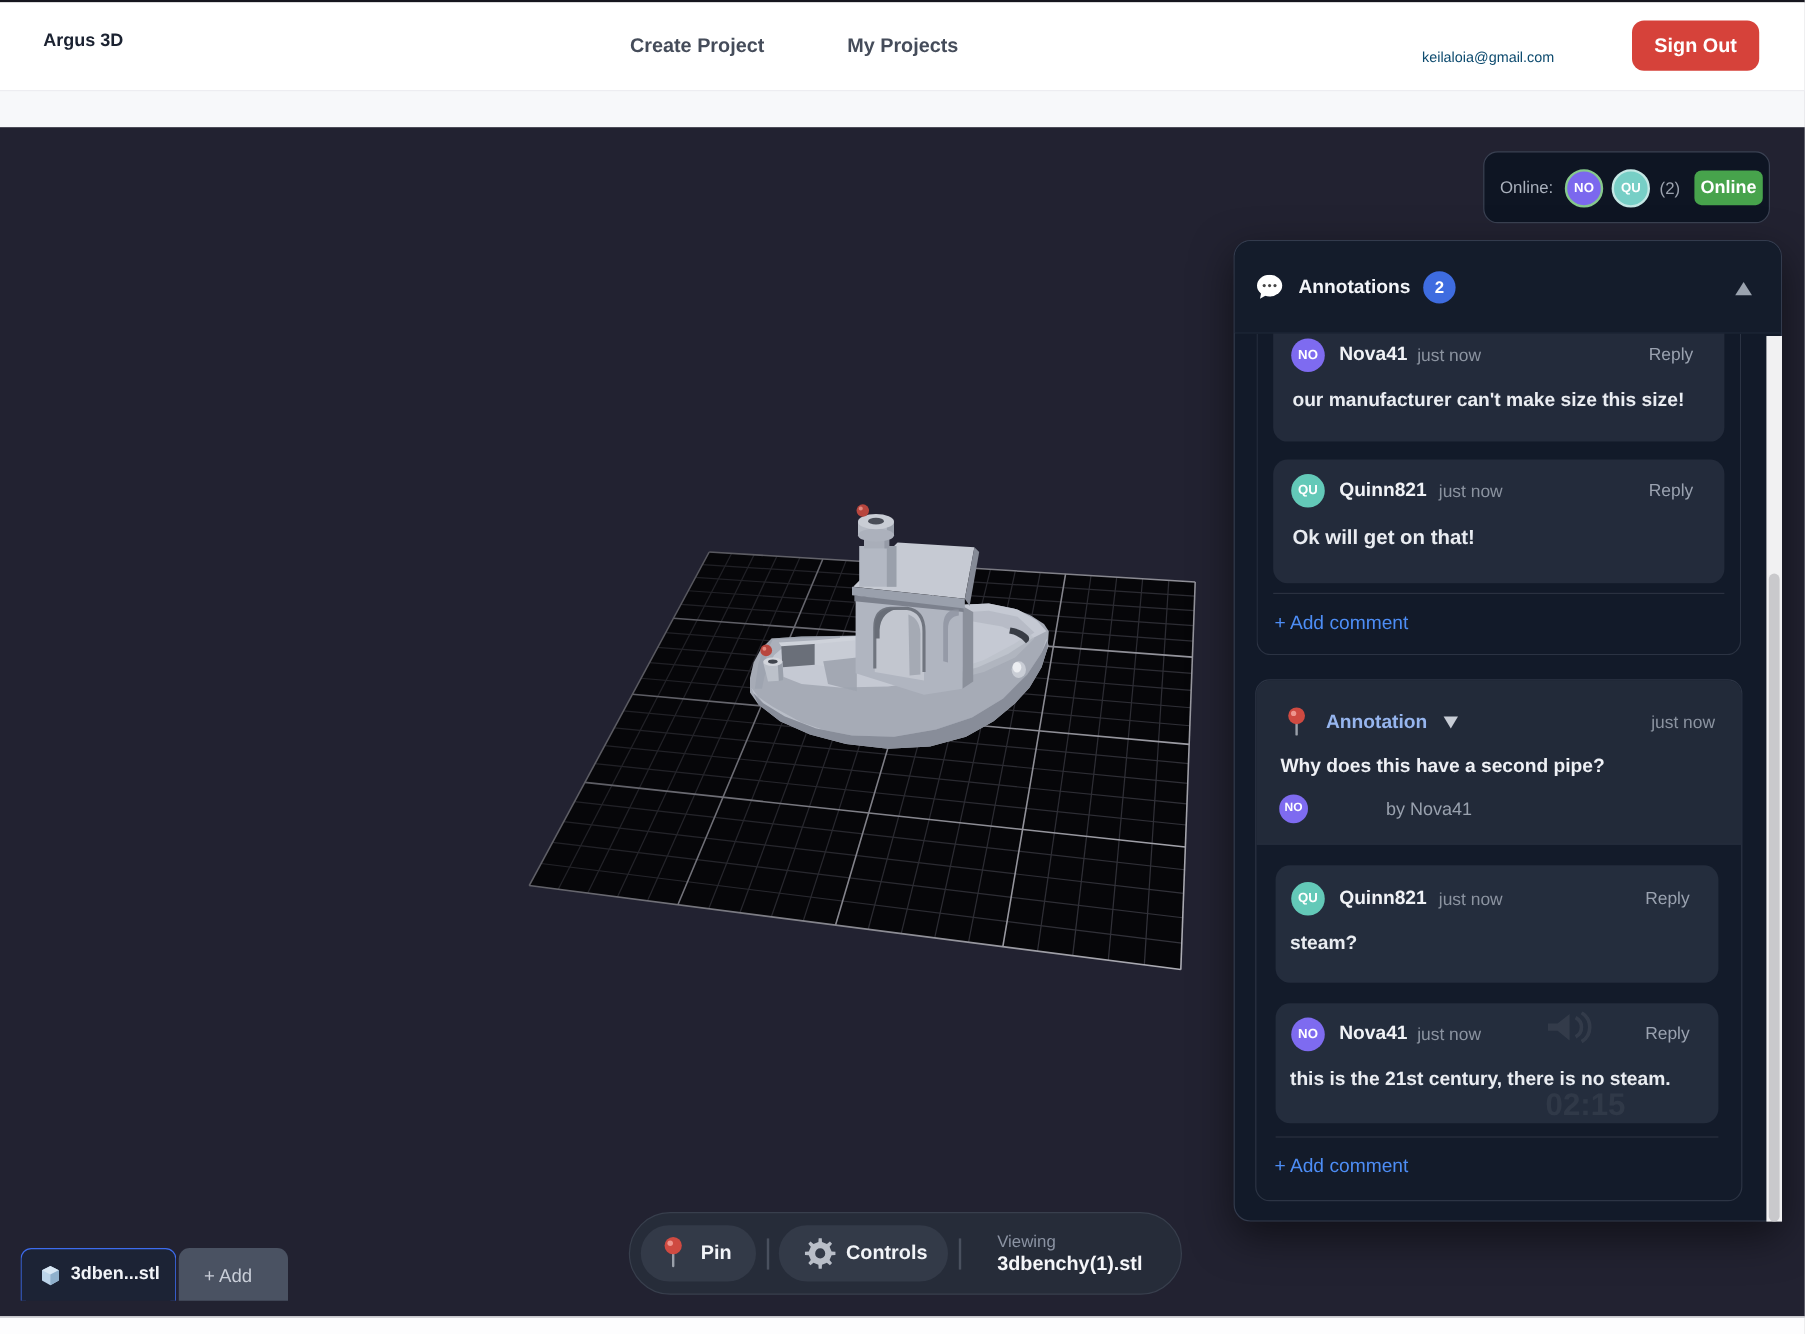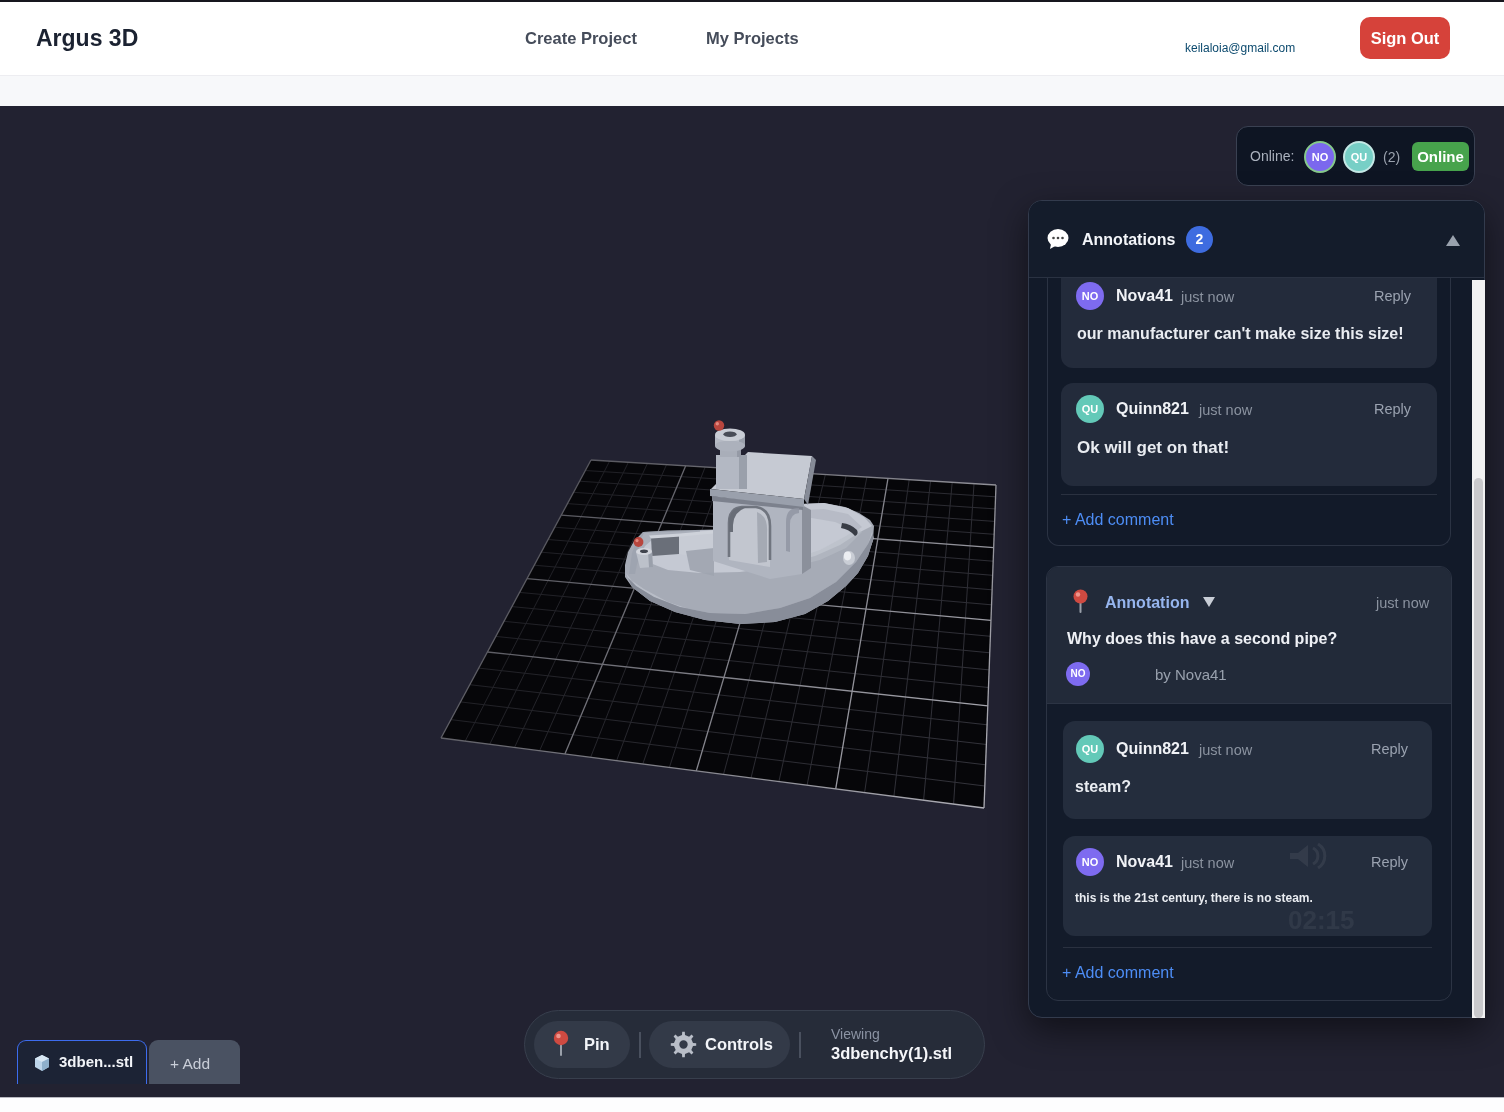"Argus 3D" div.abs { font-size: 23px -> 15px }
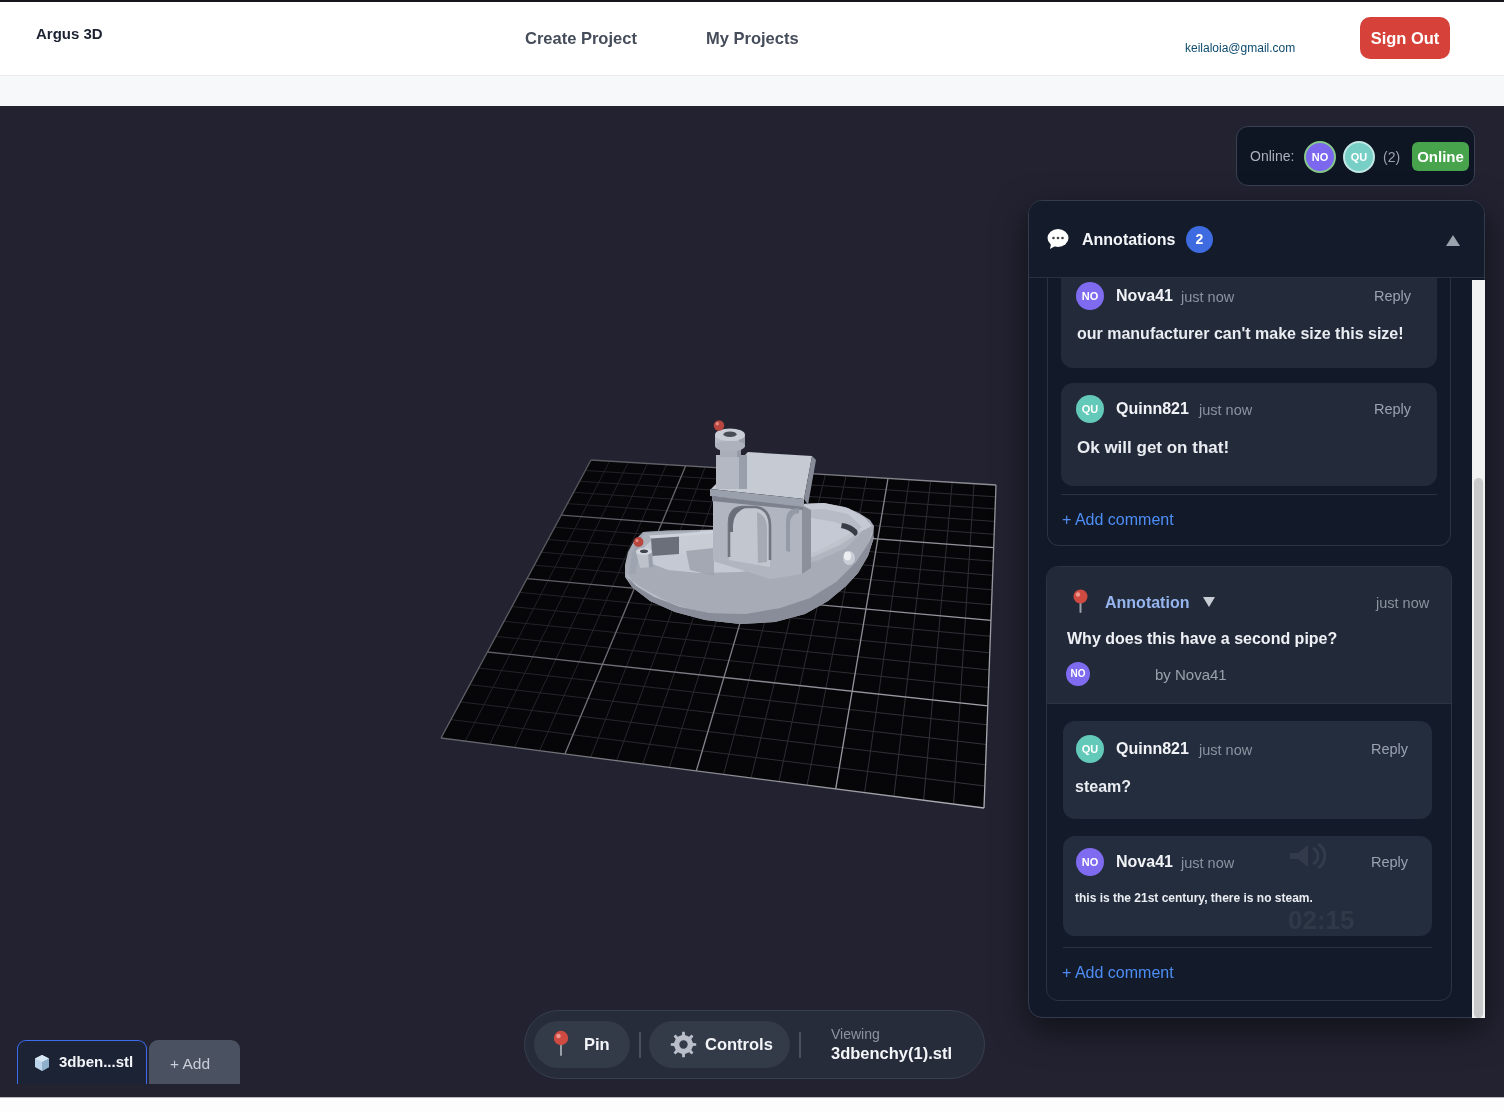"Sign Out" div.abs { width: 90px -> 106px }
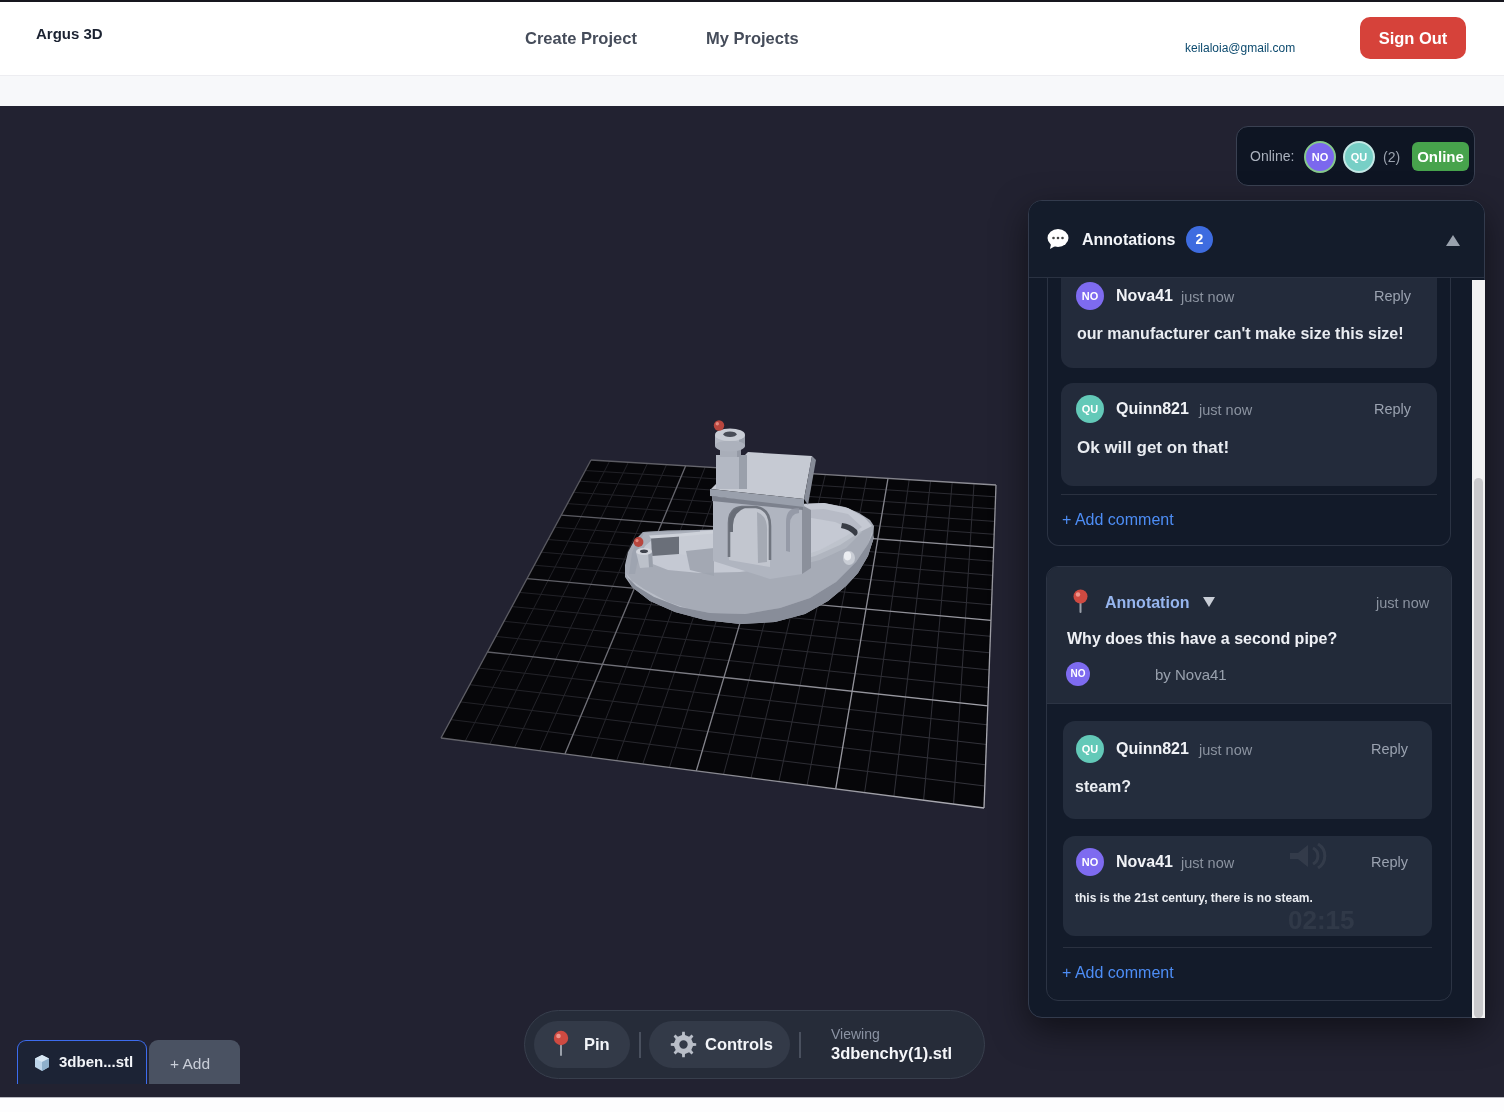"this is the 21st century," div.abs { font-size: 12px -> 16px }
